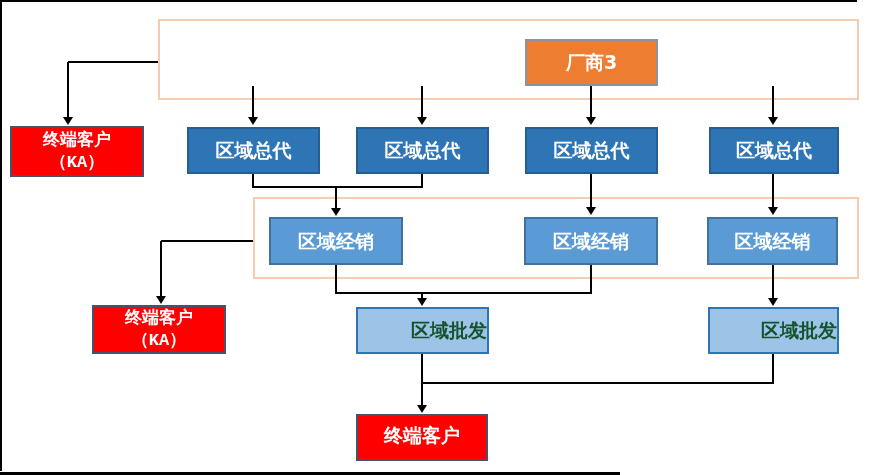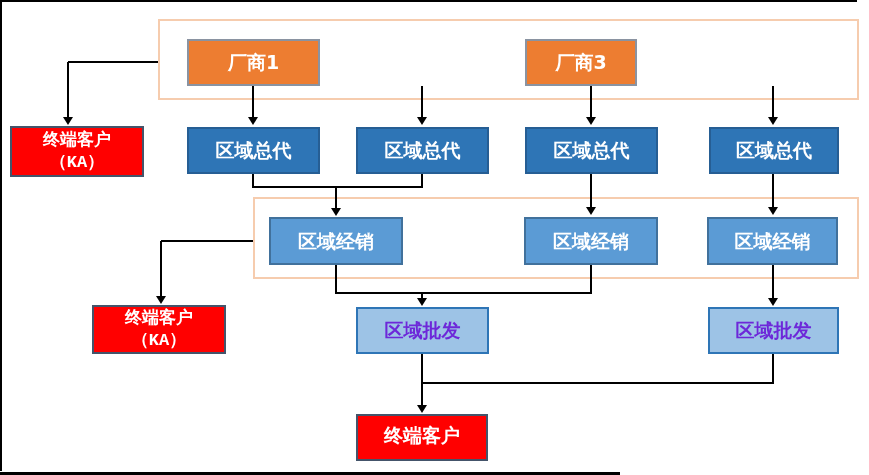"厂商1" div.node { html: <div> <span>厂商1</span> </div> -> none }
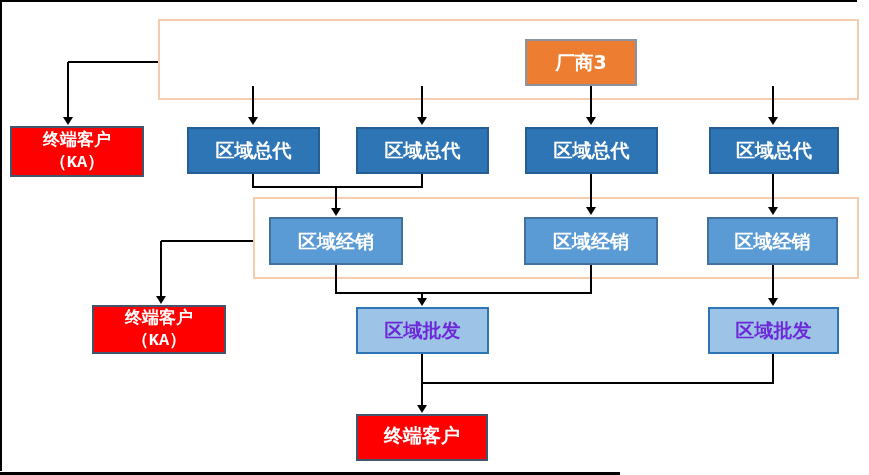"厂商3" div.node { width: 112px -> 133px }
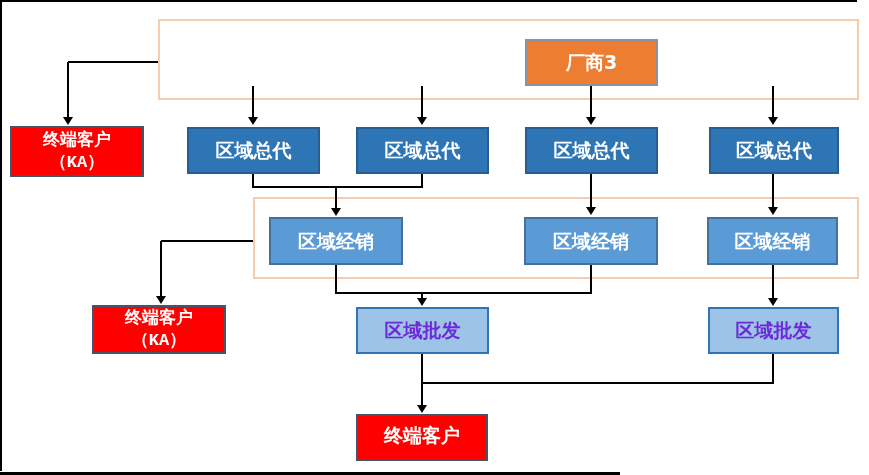"区域批发" .wholesale { align-items: none -> flex-end; color: #6d28d9 -> #14532d }
